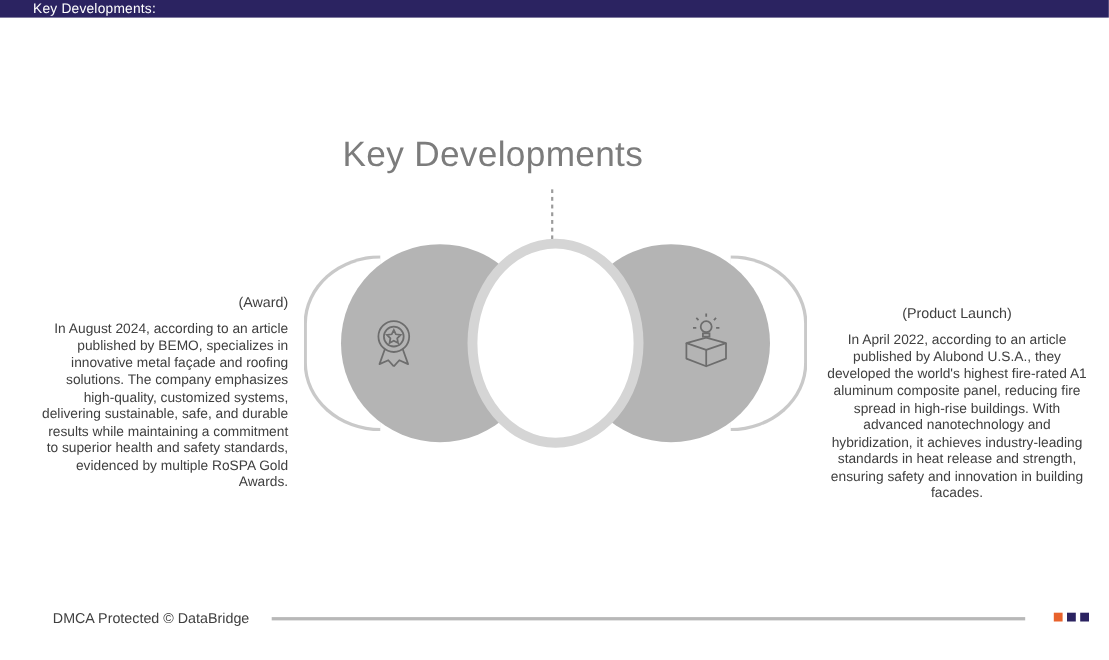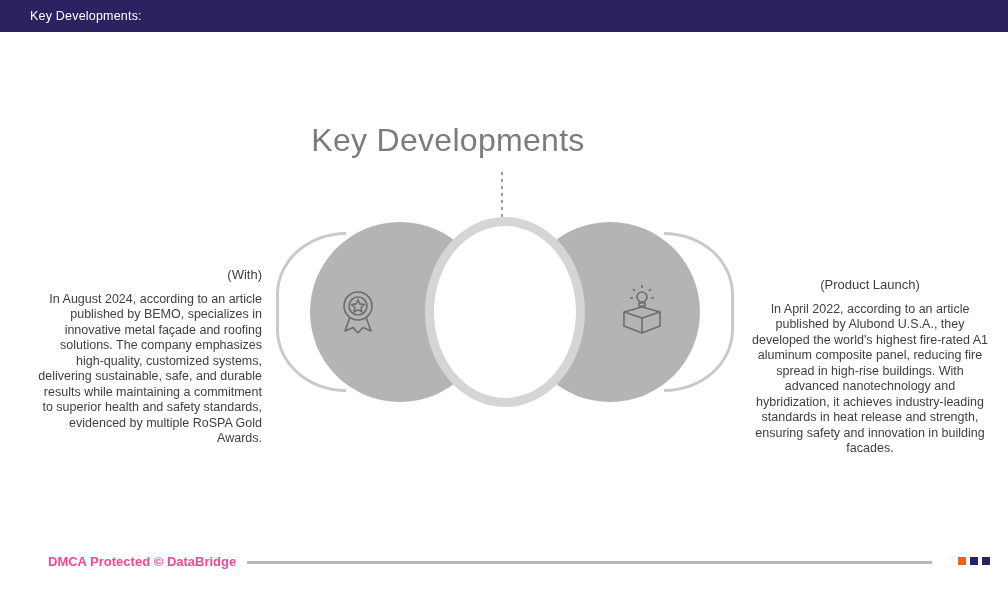"Key Developments:" .topbar { height: 32px -> 16px }
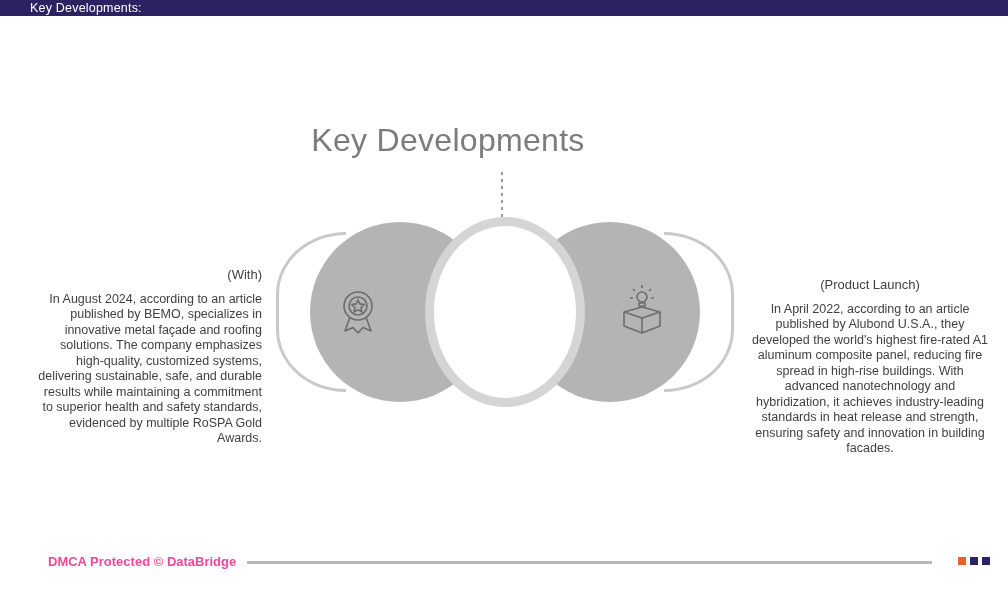"(With)" div.block-label { text: With -> Award }
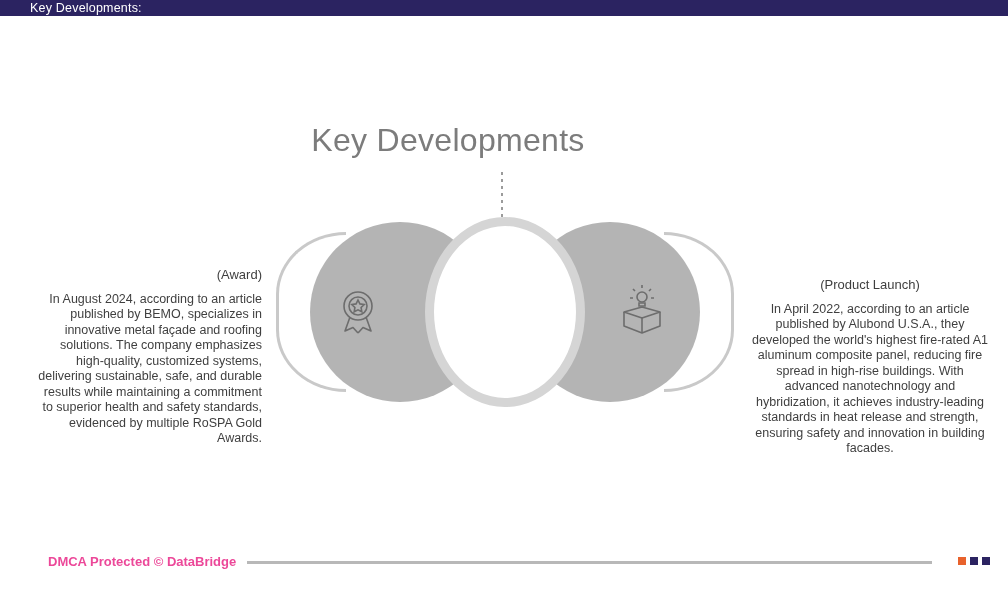"DMCA Protected © DataBridge" .footer-text { color: #ec4899 -> #404040; font-weight: bold -> none }
